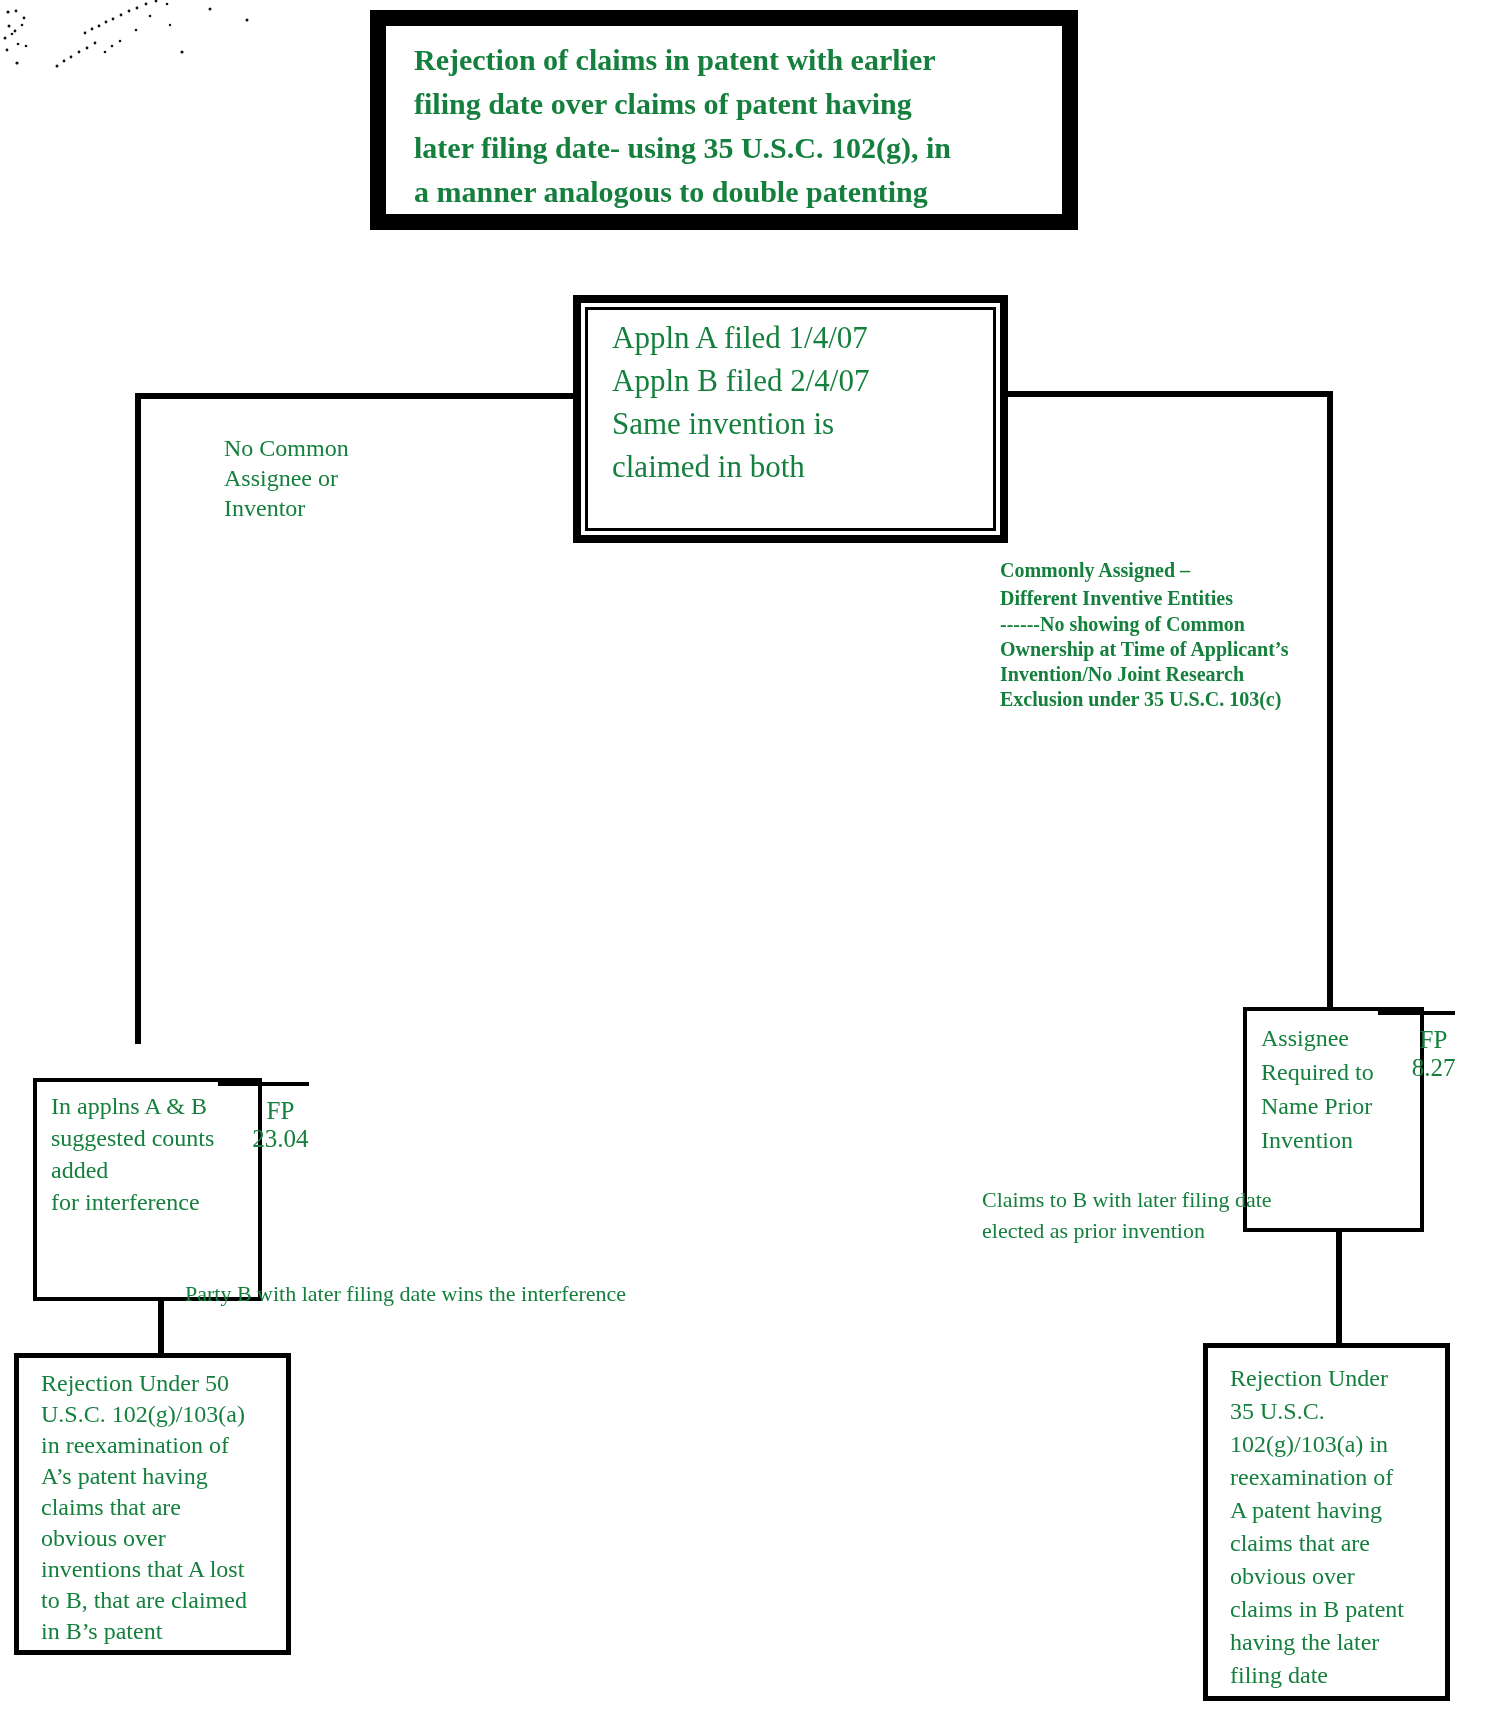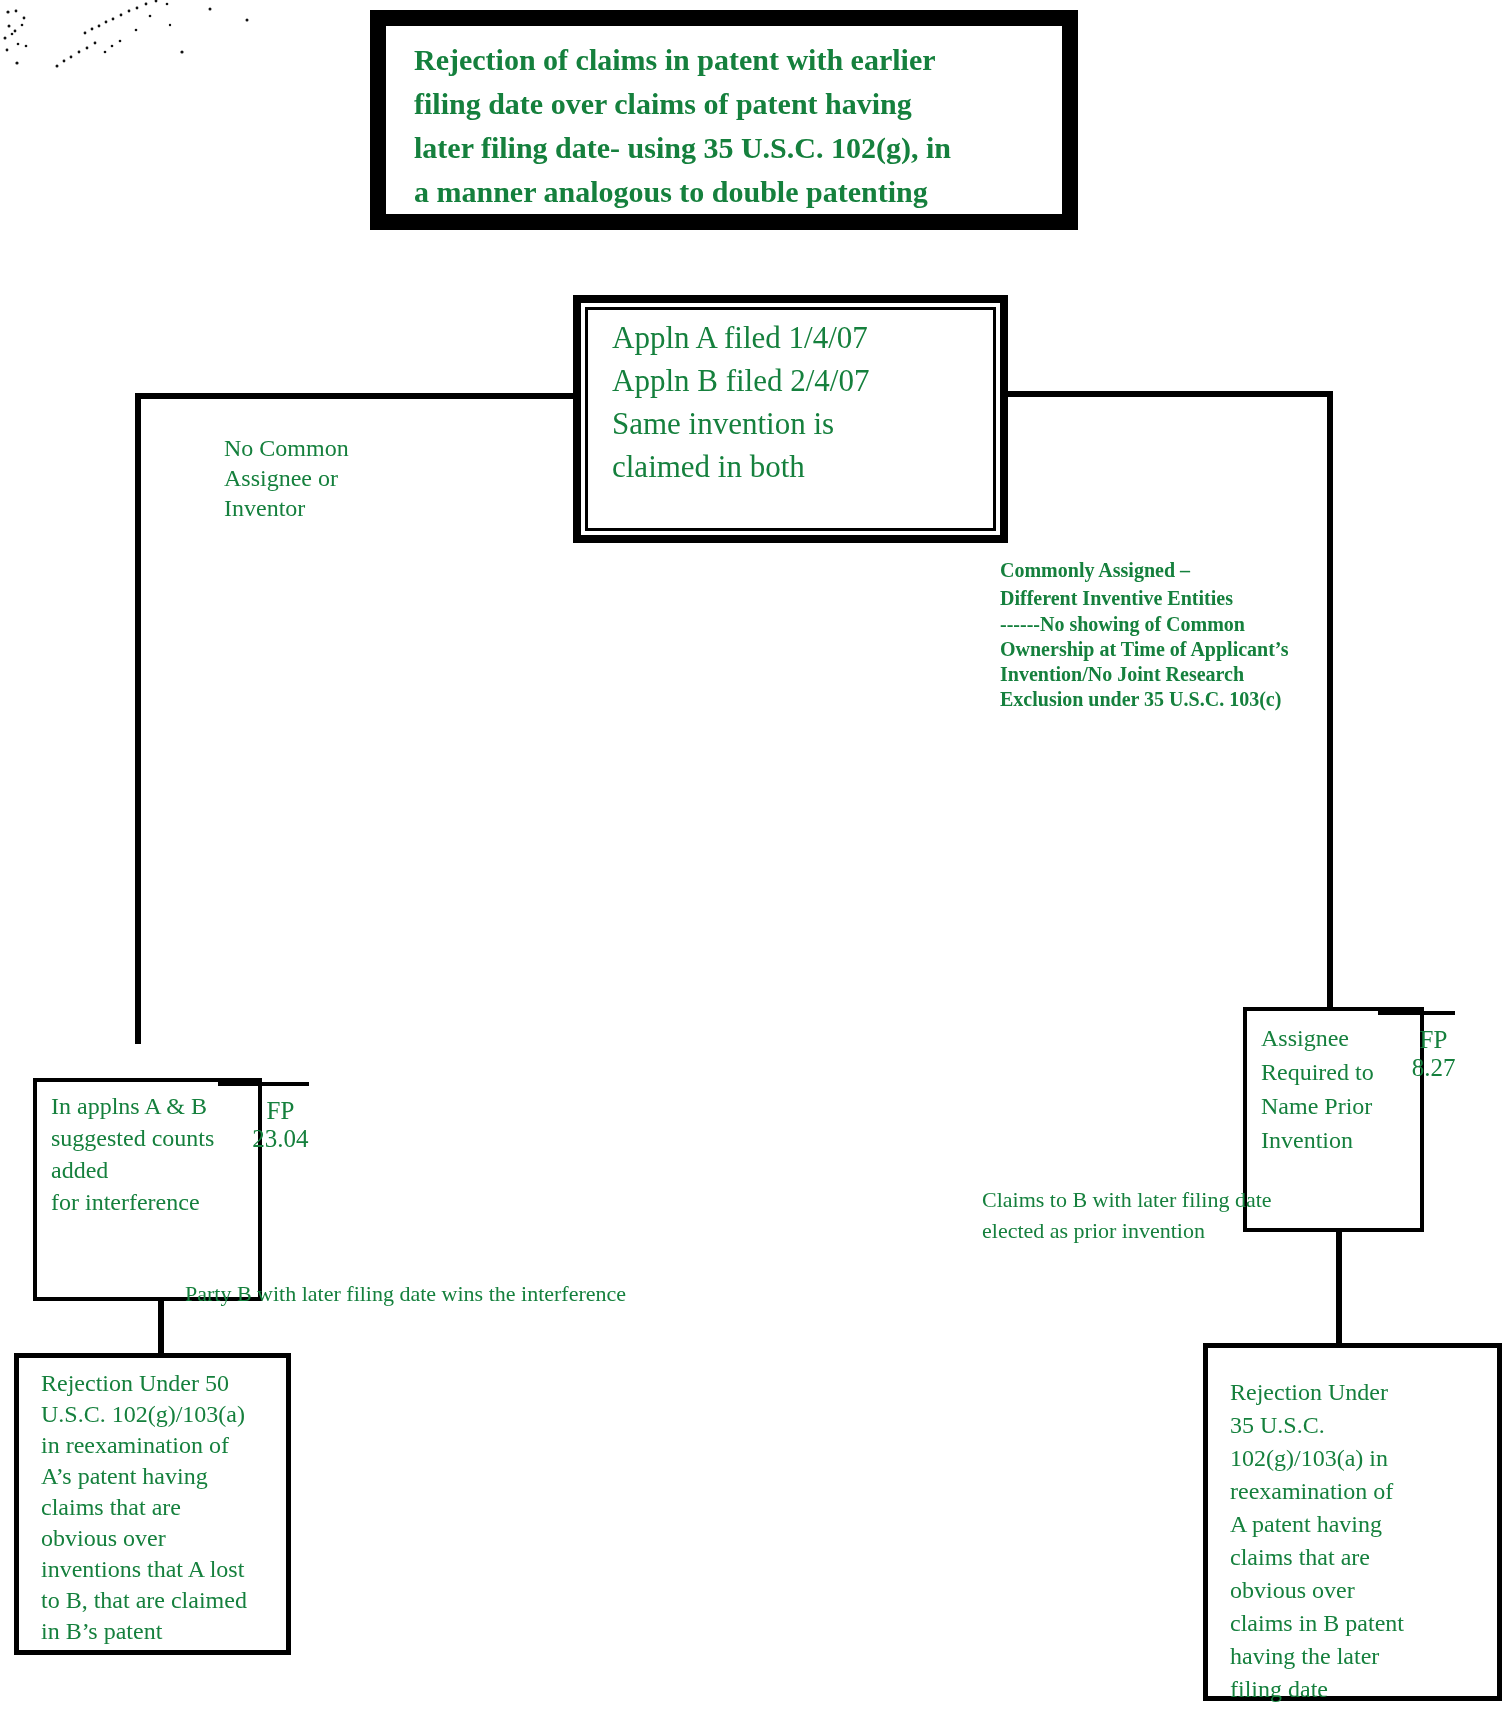"Rejection Under" .reject-right { padding: 28px 2px 0 22px -> 14px 2px 0 22px; width: 299px -> 247px }
